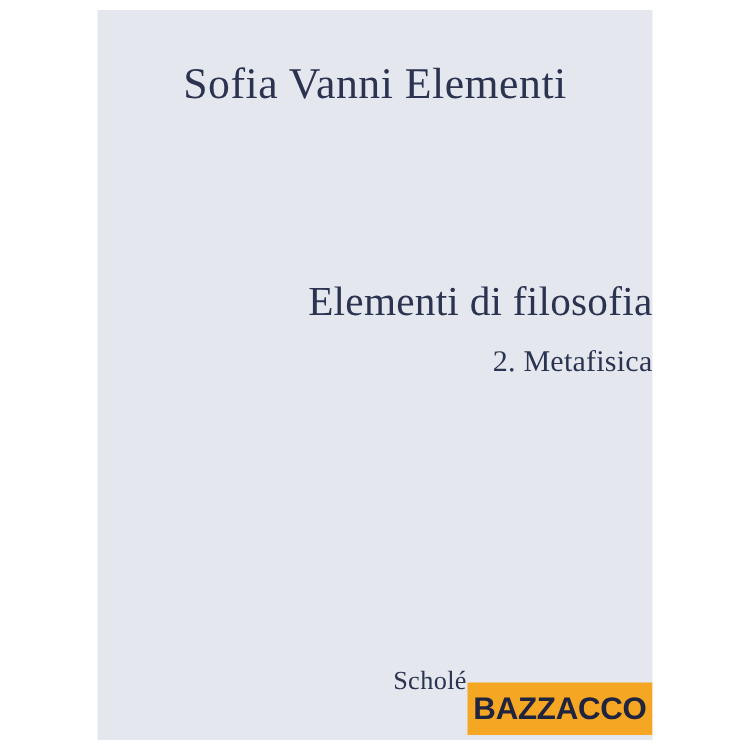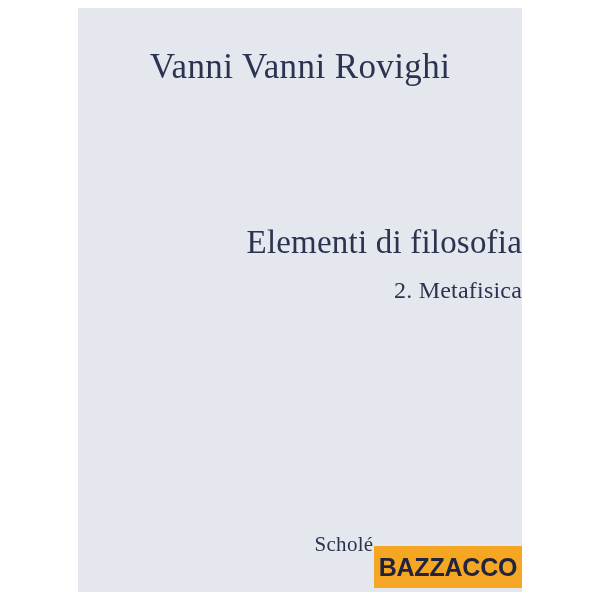"Vanni Vanni Rovighi" div.author { text: Vanni Vanni Rovighi -> Sofia Vanni Elementi }
